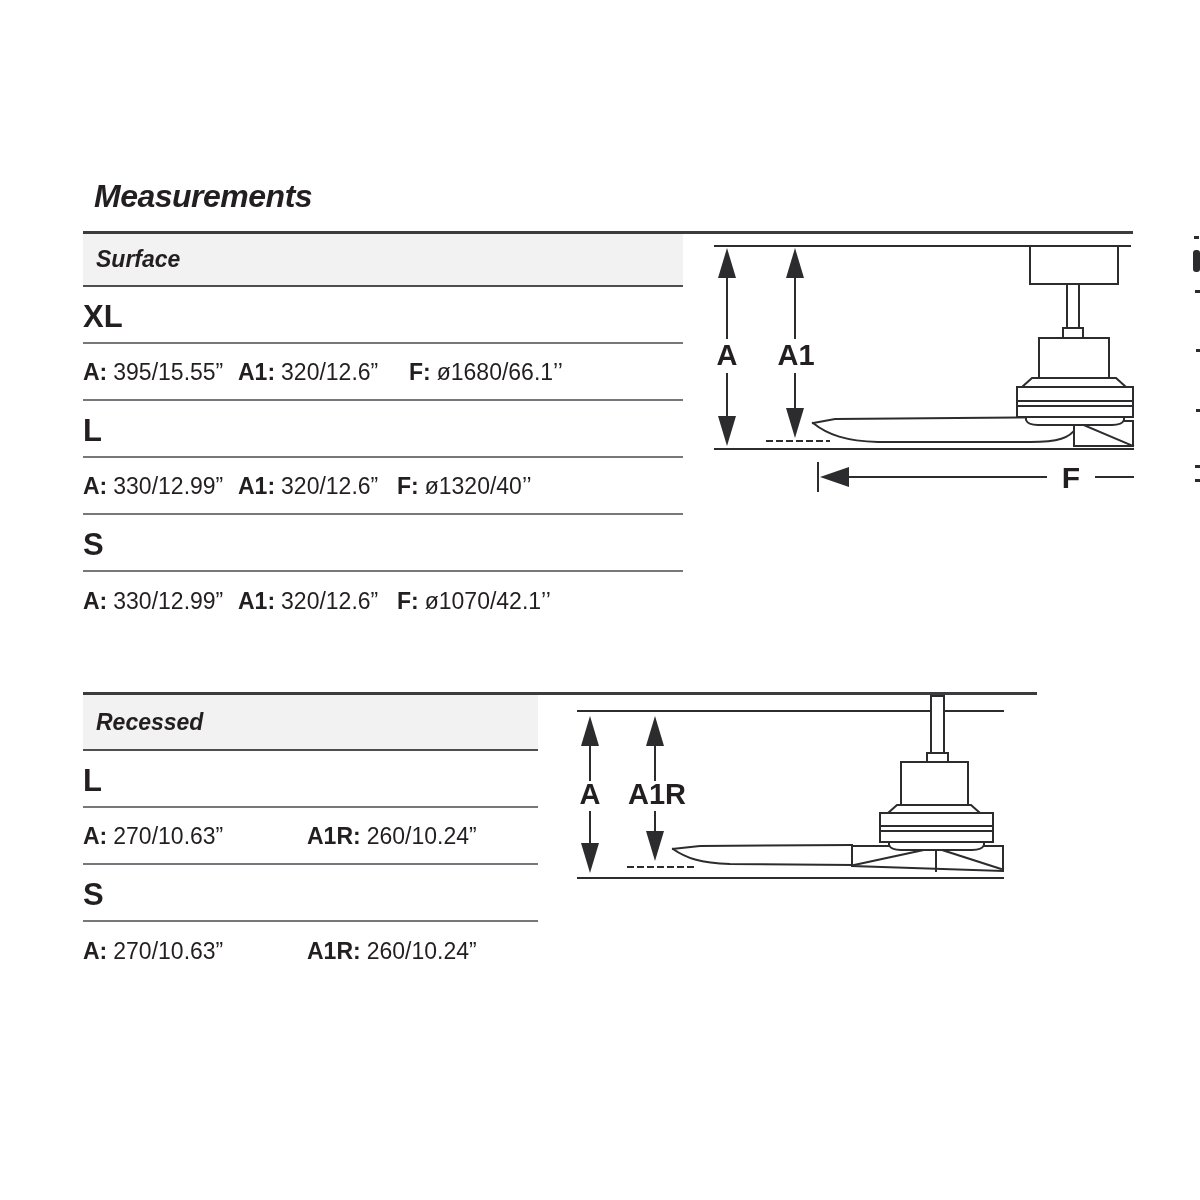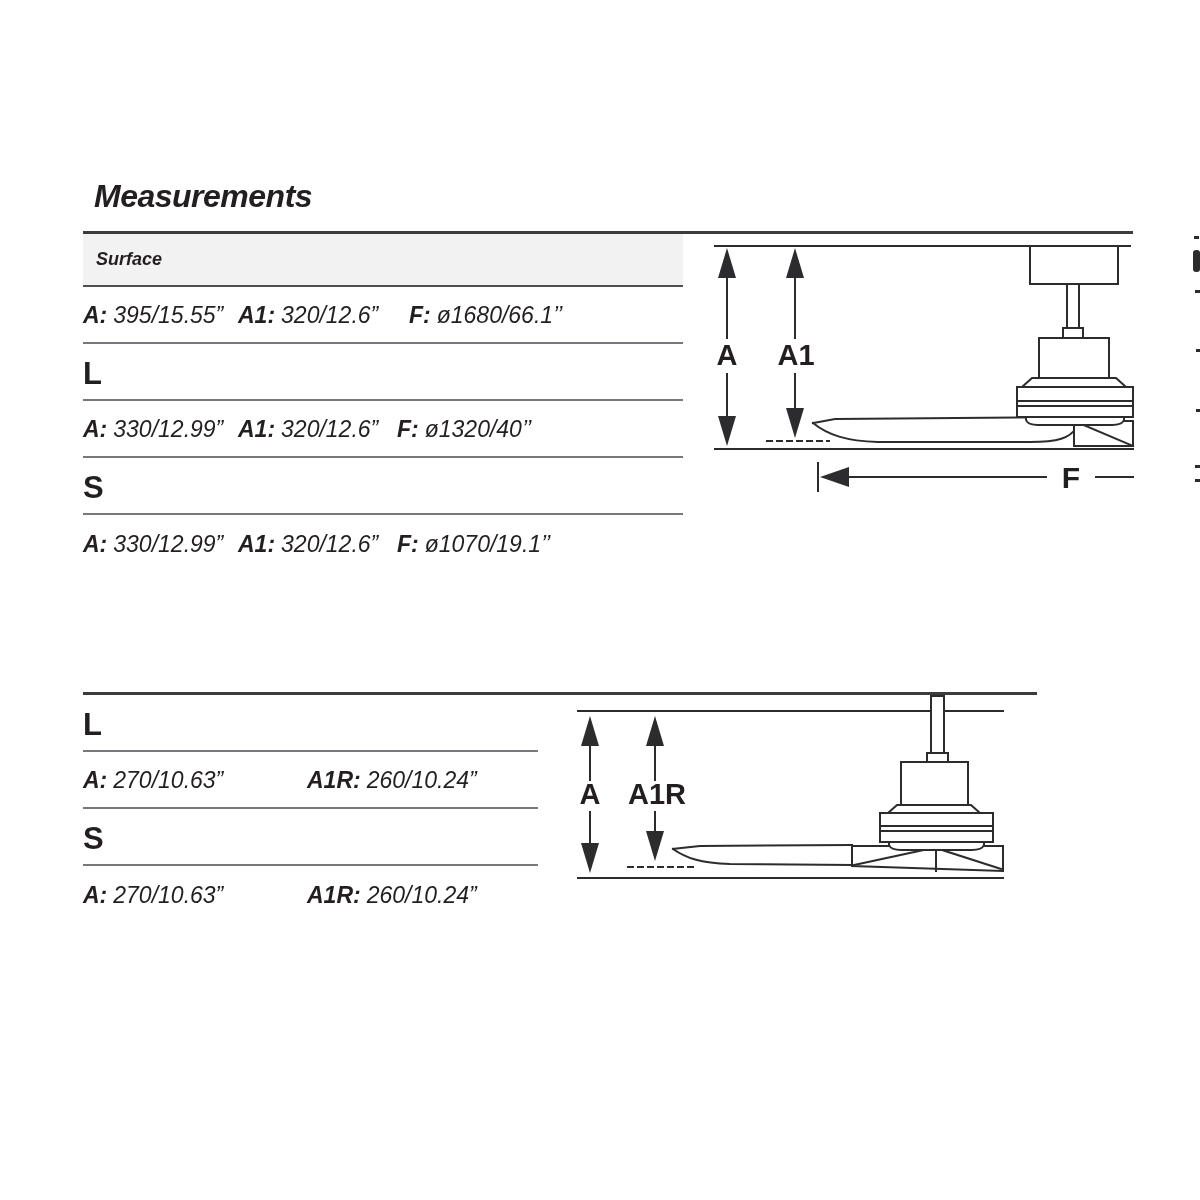"Surface" .band { font-size: 18px -> 23px }
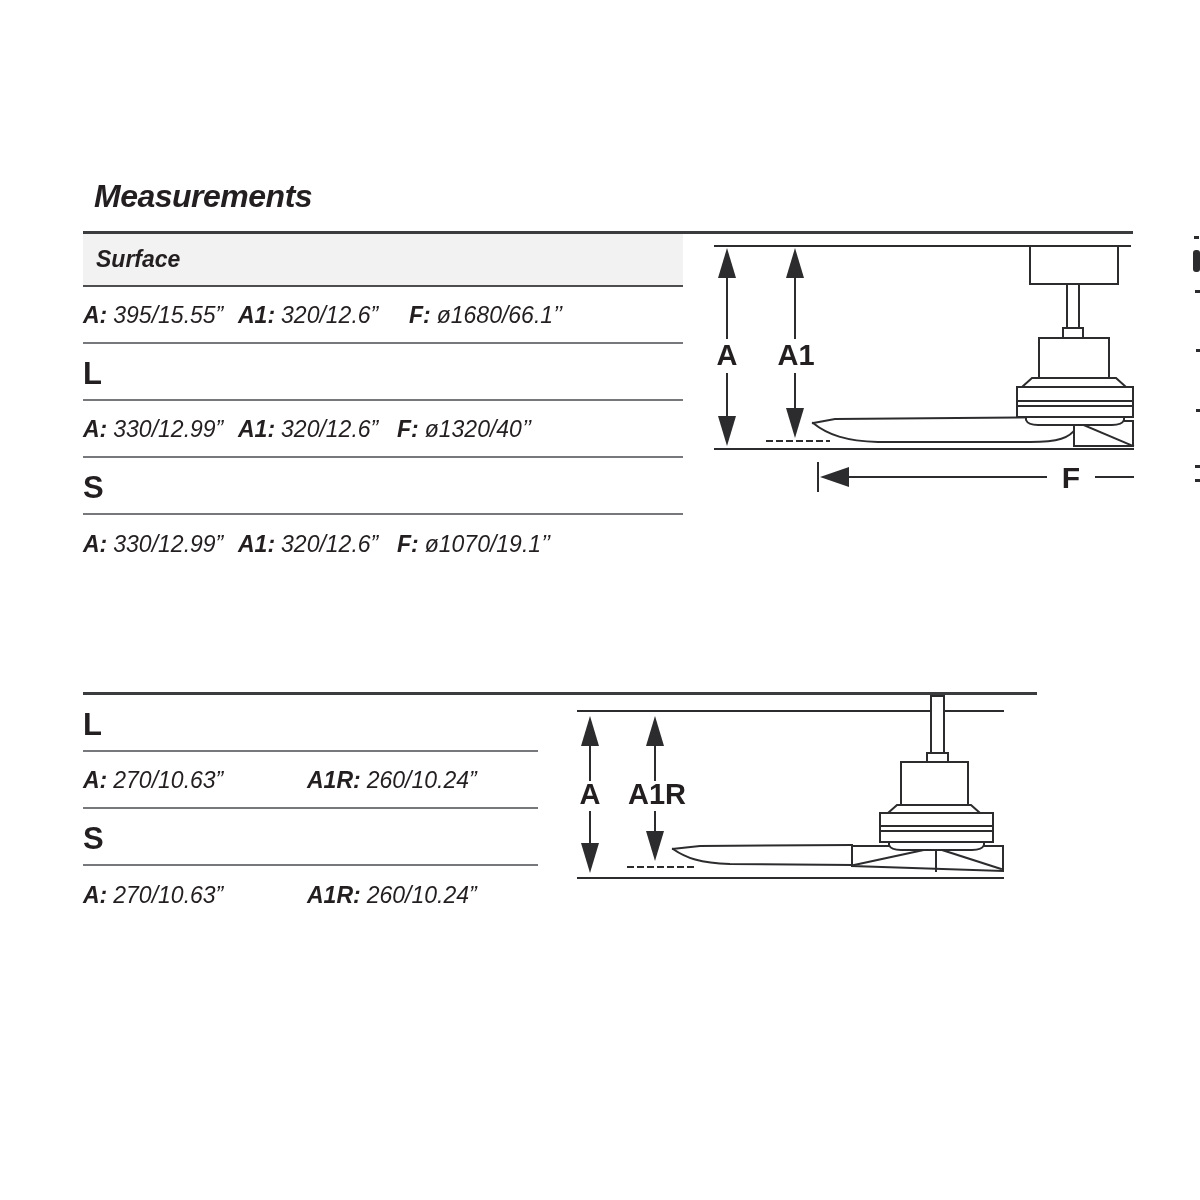"XL" div.row { html: none -> <div> <span>XL</span> </div> }
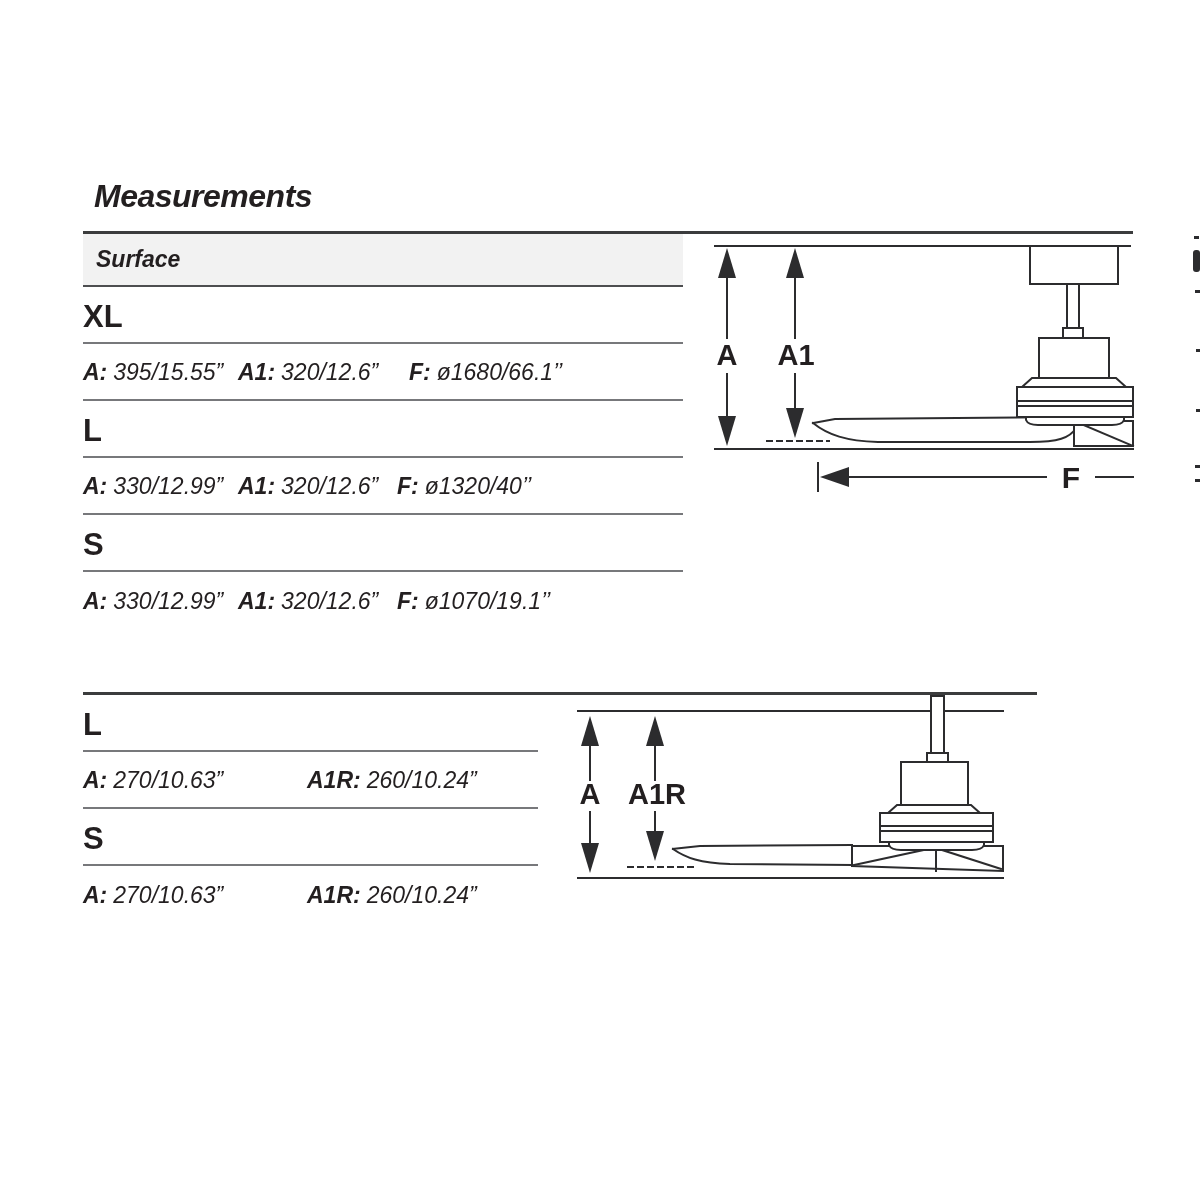"A: 395/15.55”" .dims-row { font-style: italic -> none }
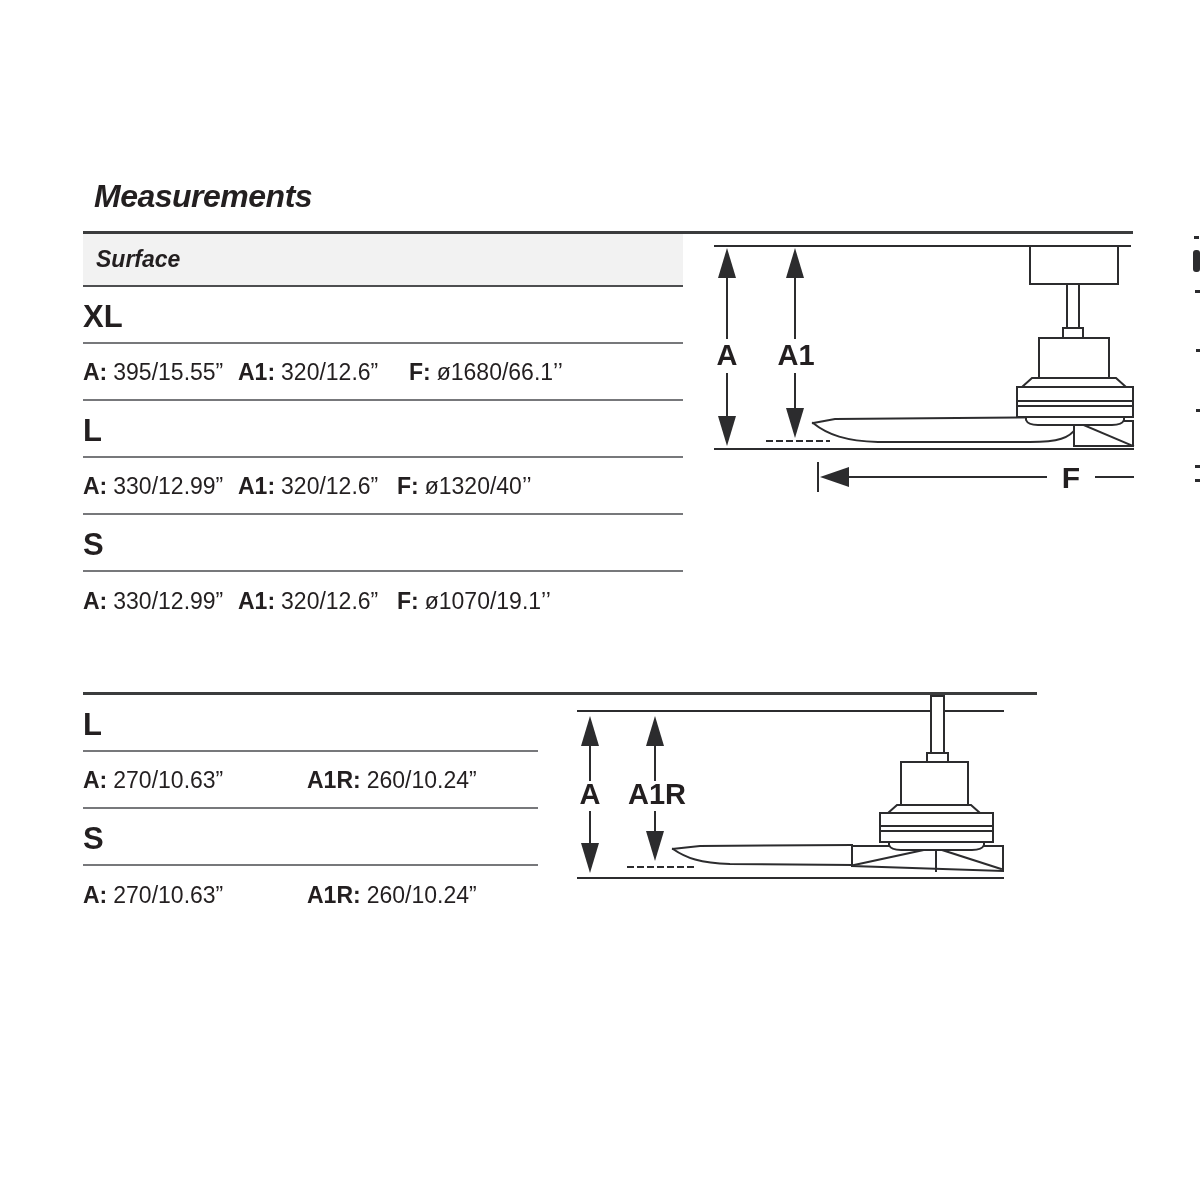"ø1070/19.1’’" span.dim-value { text: ø1070/19.1’’ -> ø1070/42.1’’ }
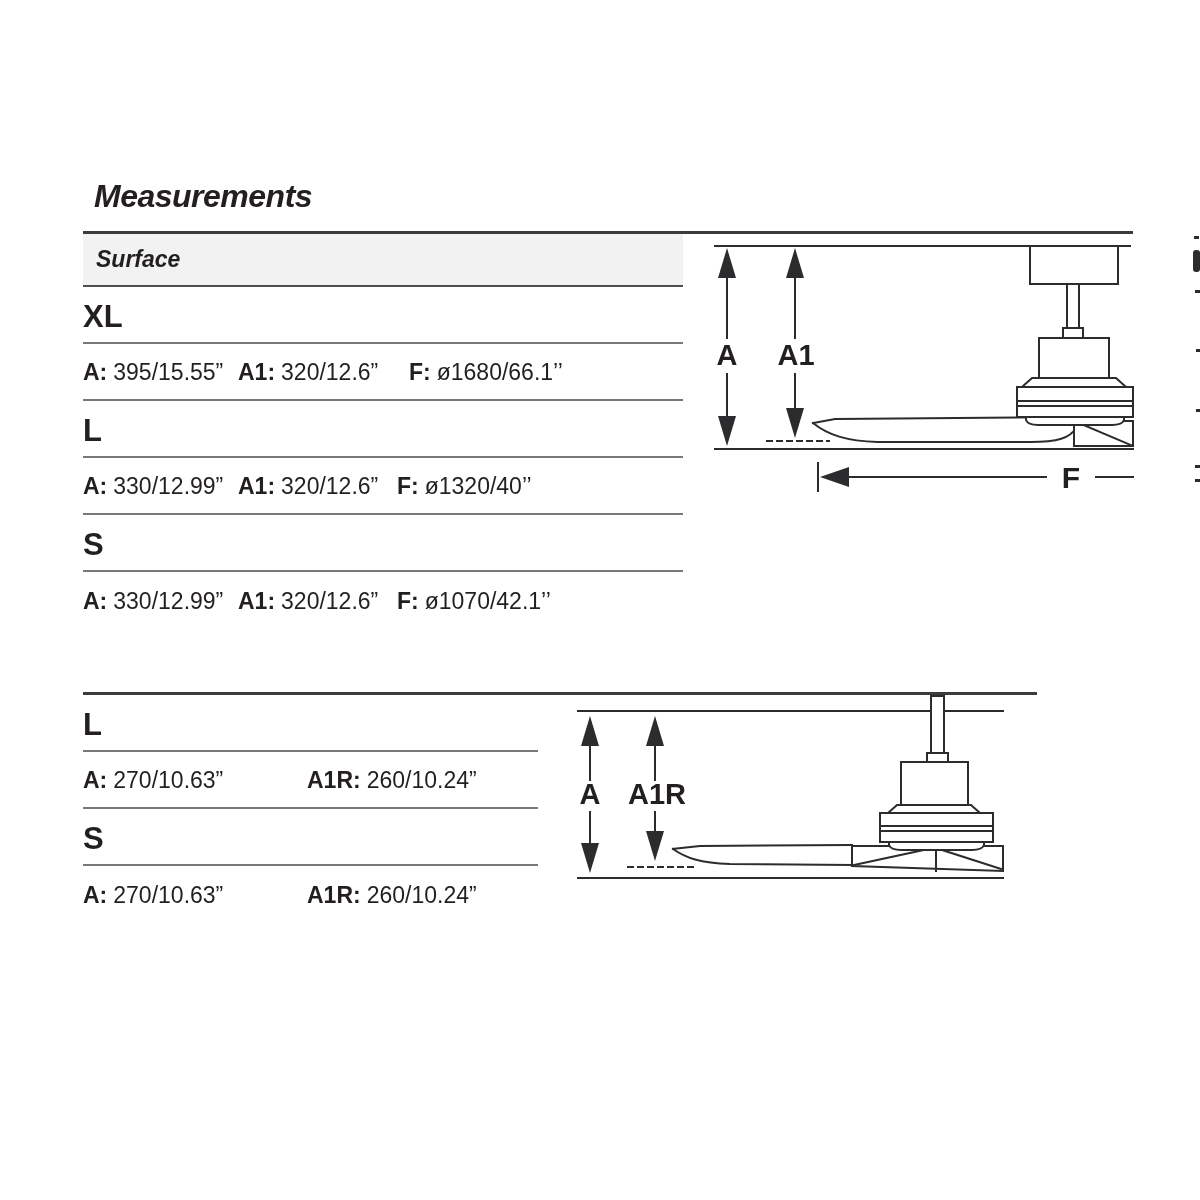"Recessed" div.band { html: none -> <div> <span>Recessed</span> </div> }
